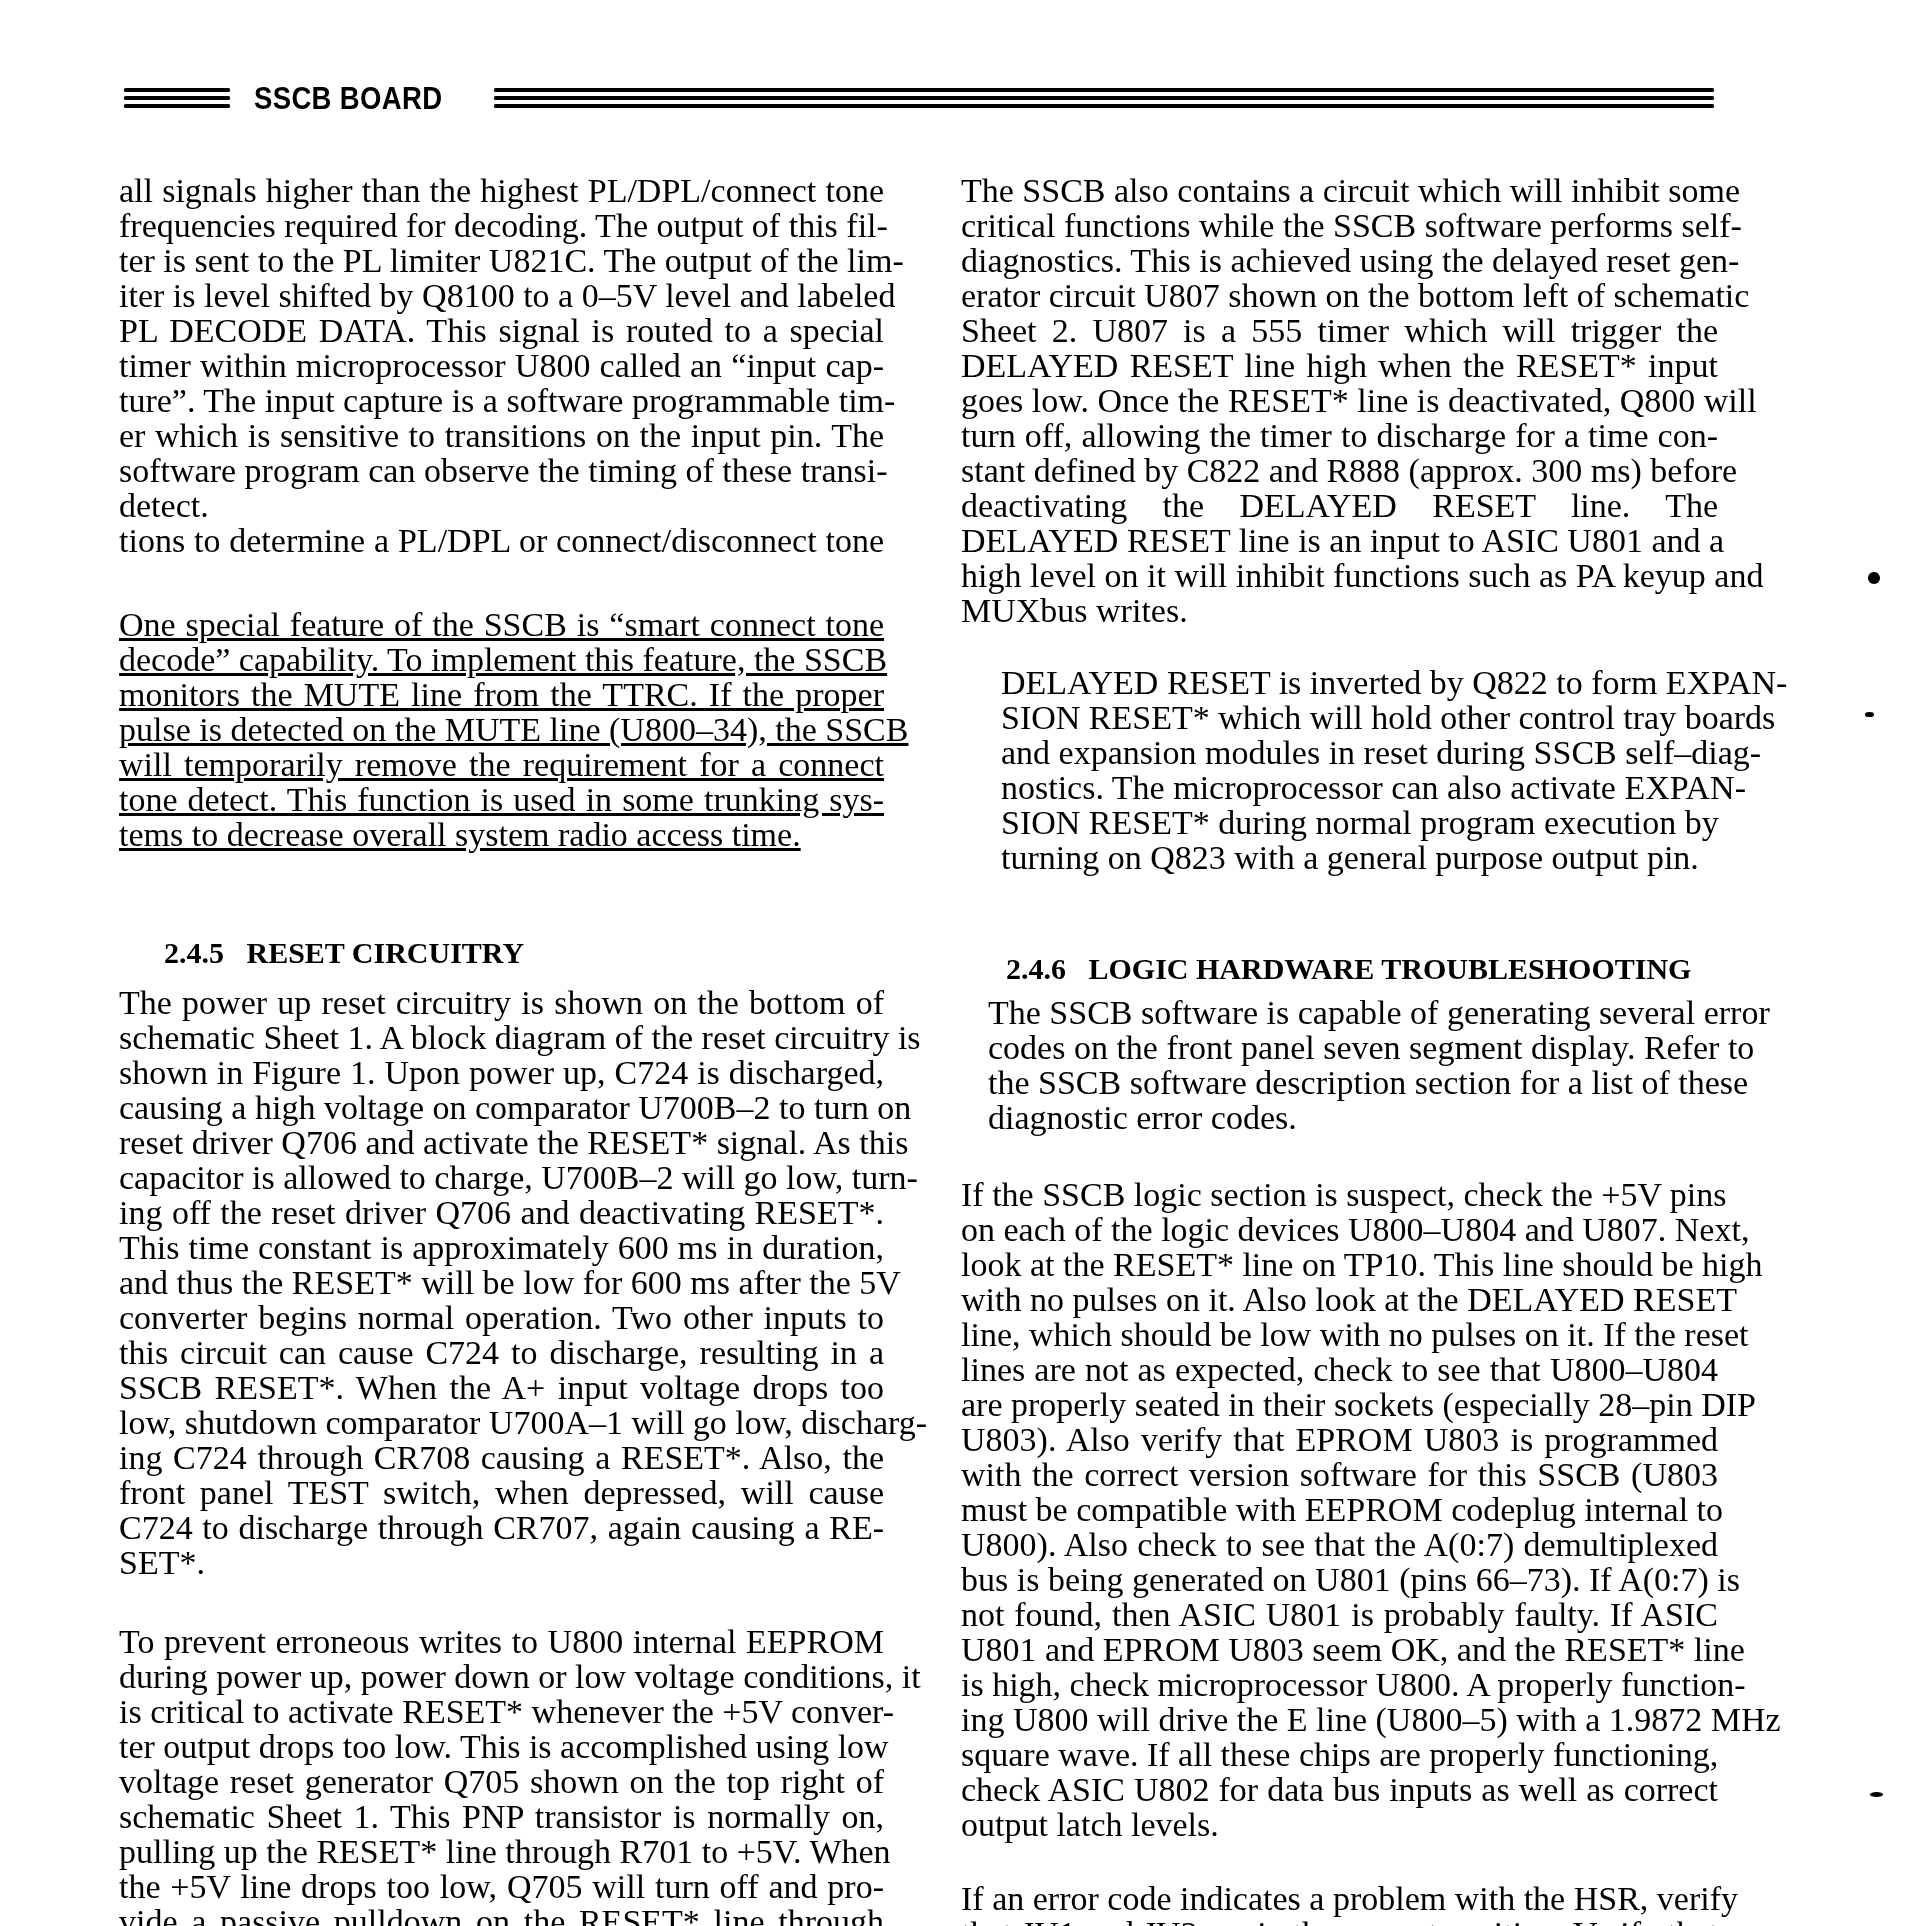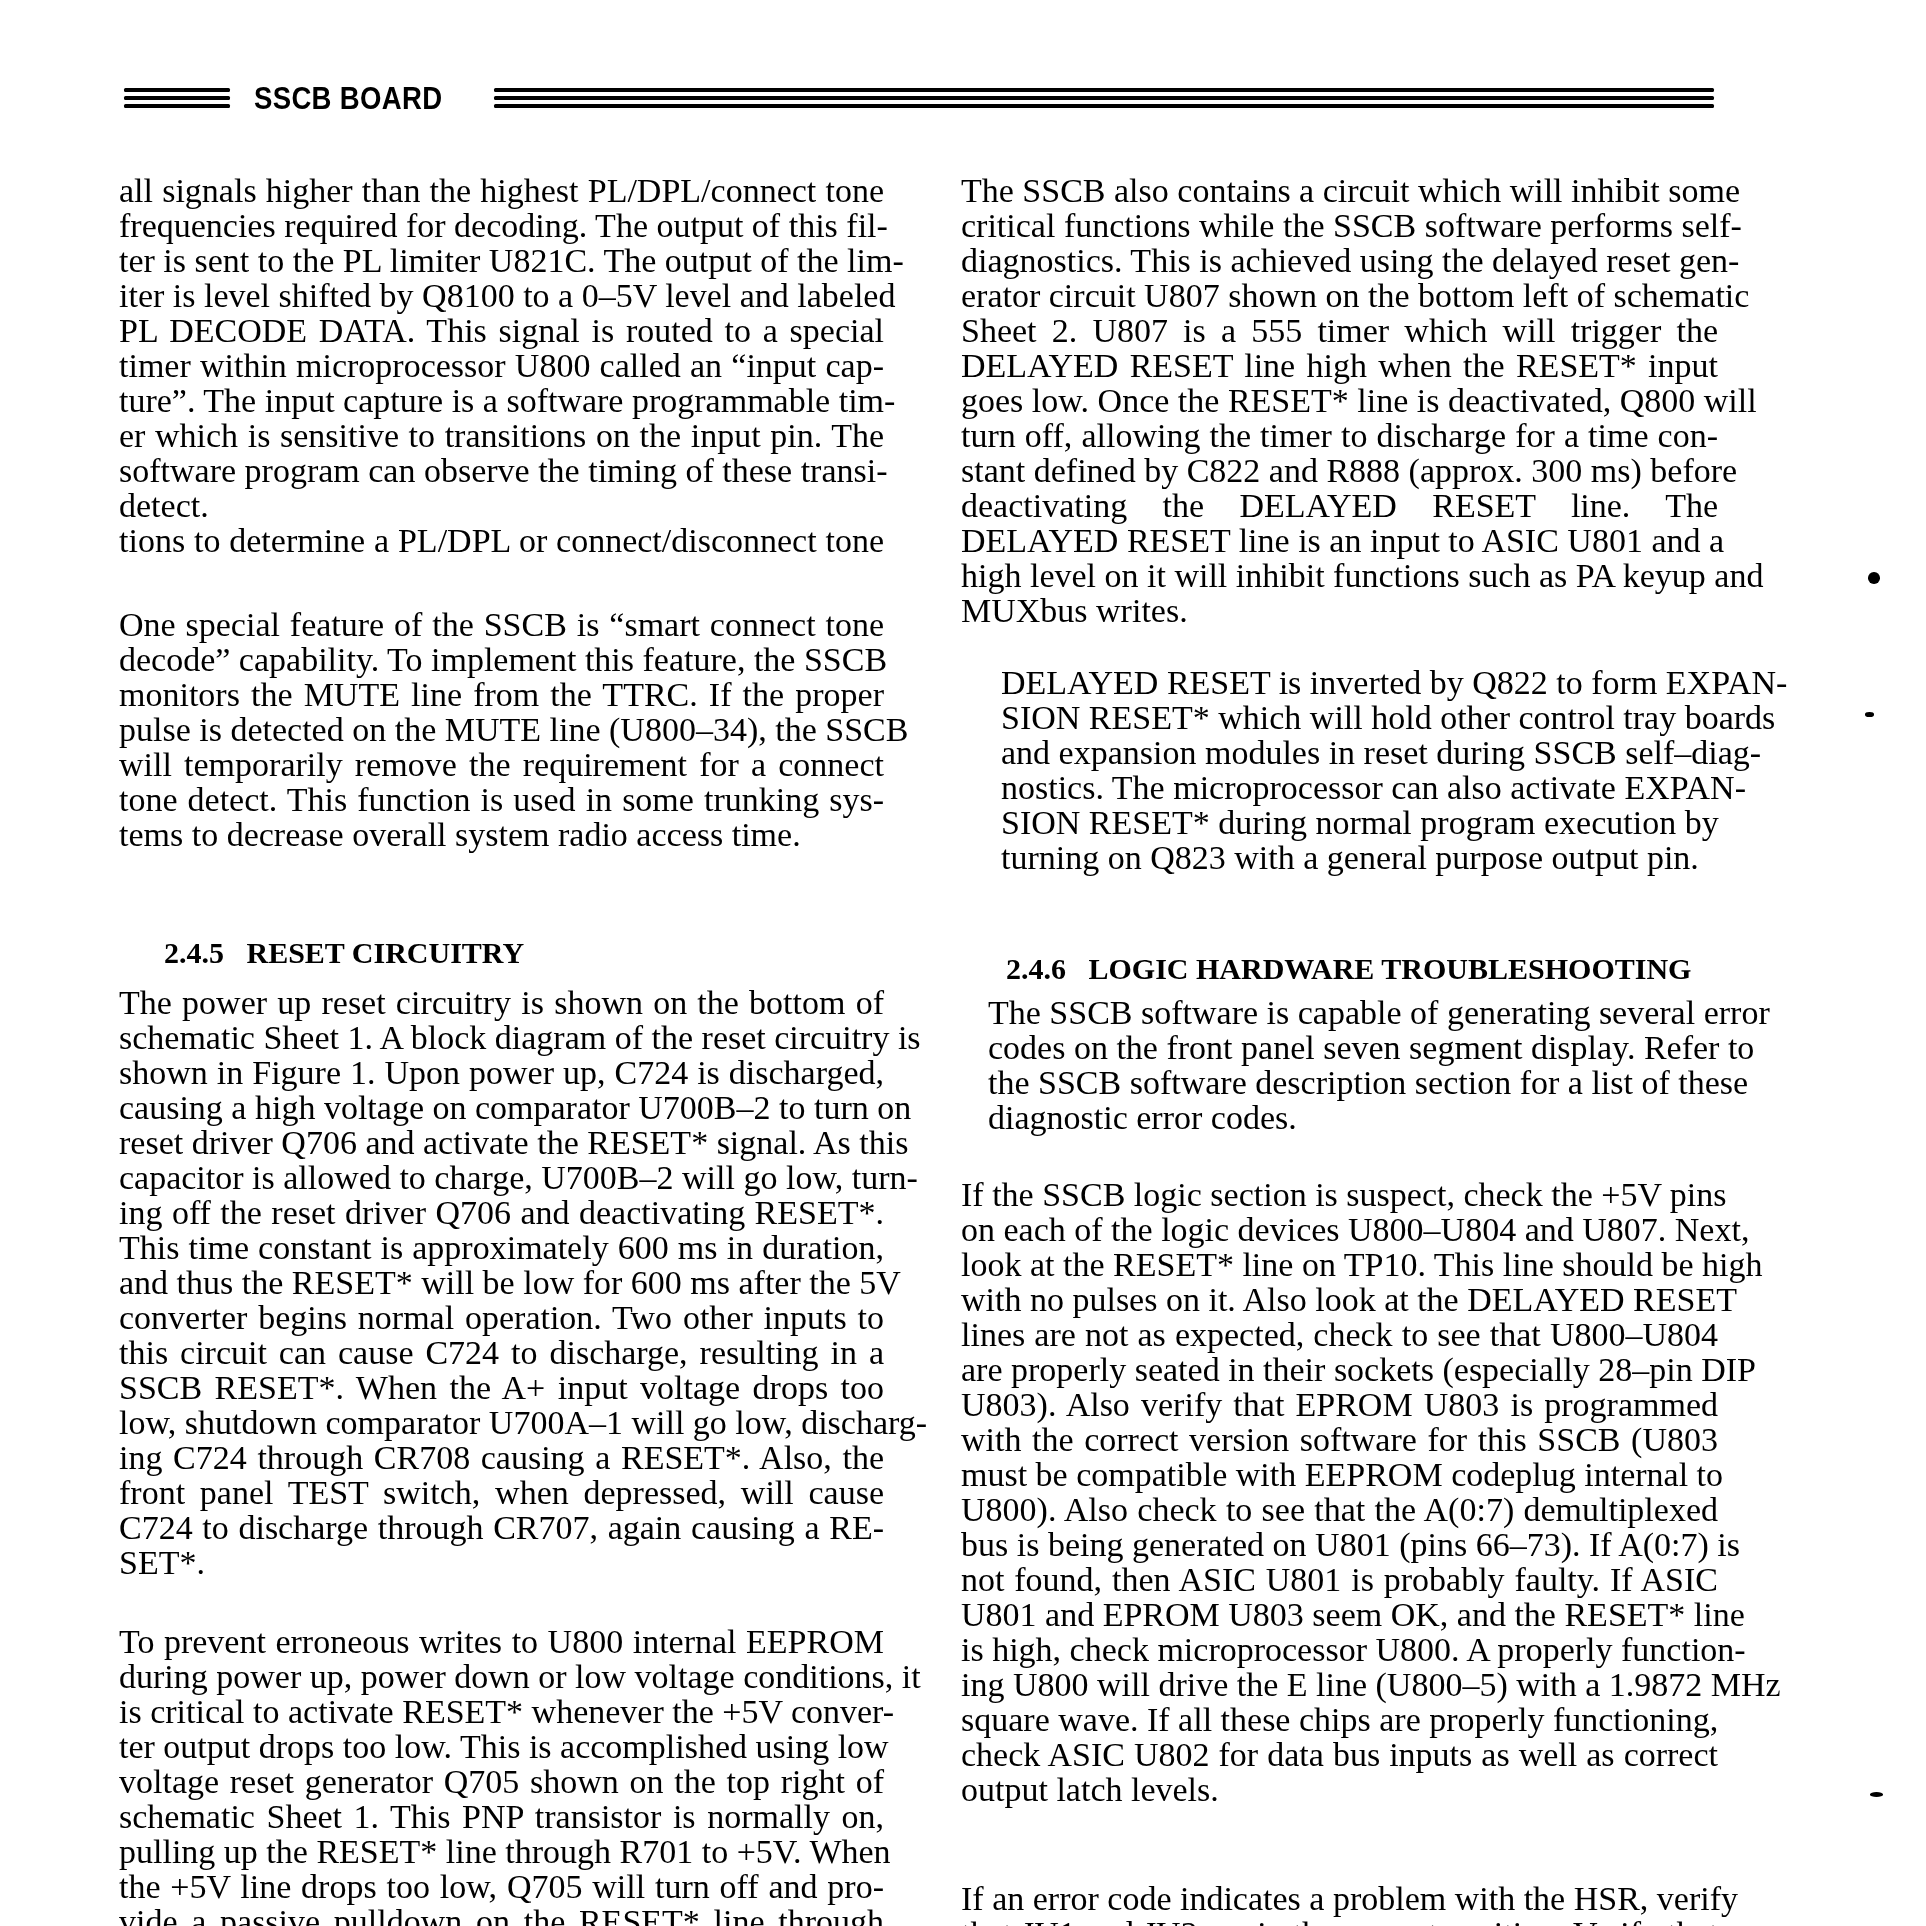"One special feature of the" div.para { text-decoration: none -> underline }
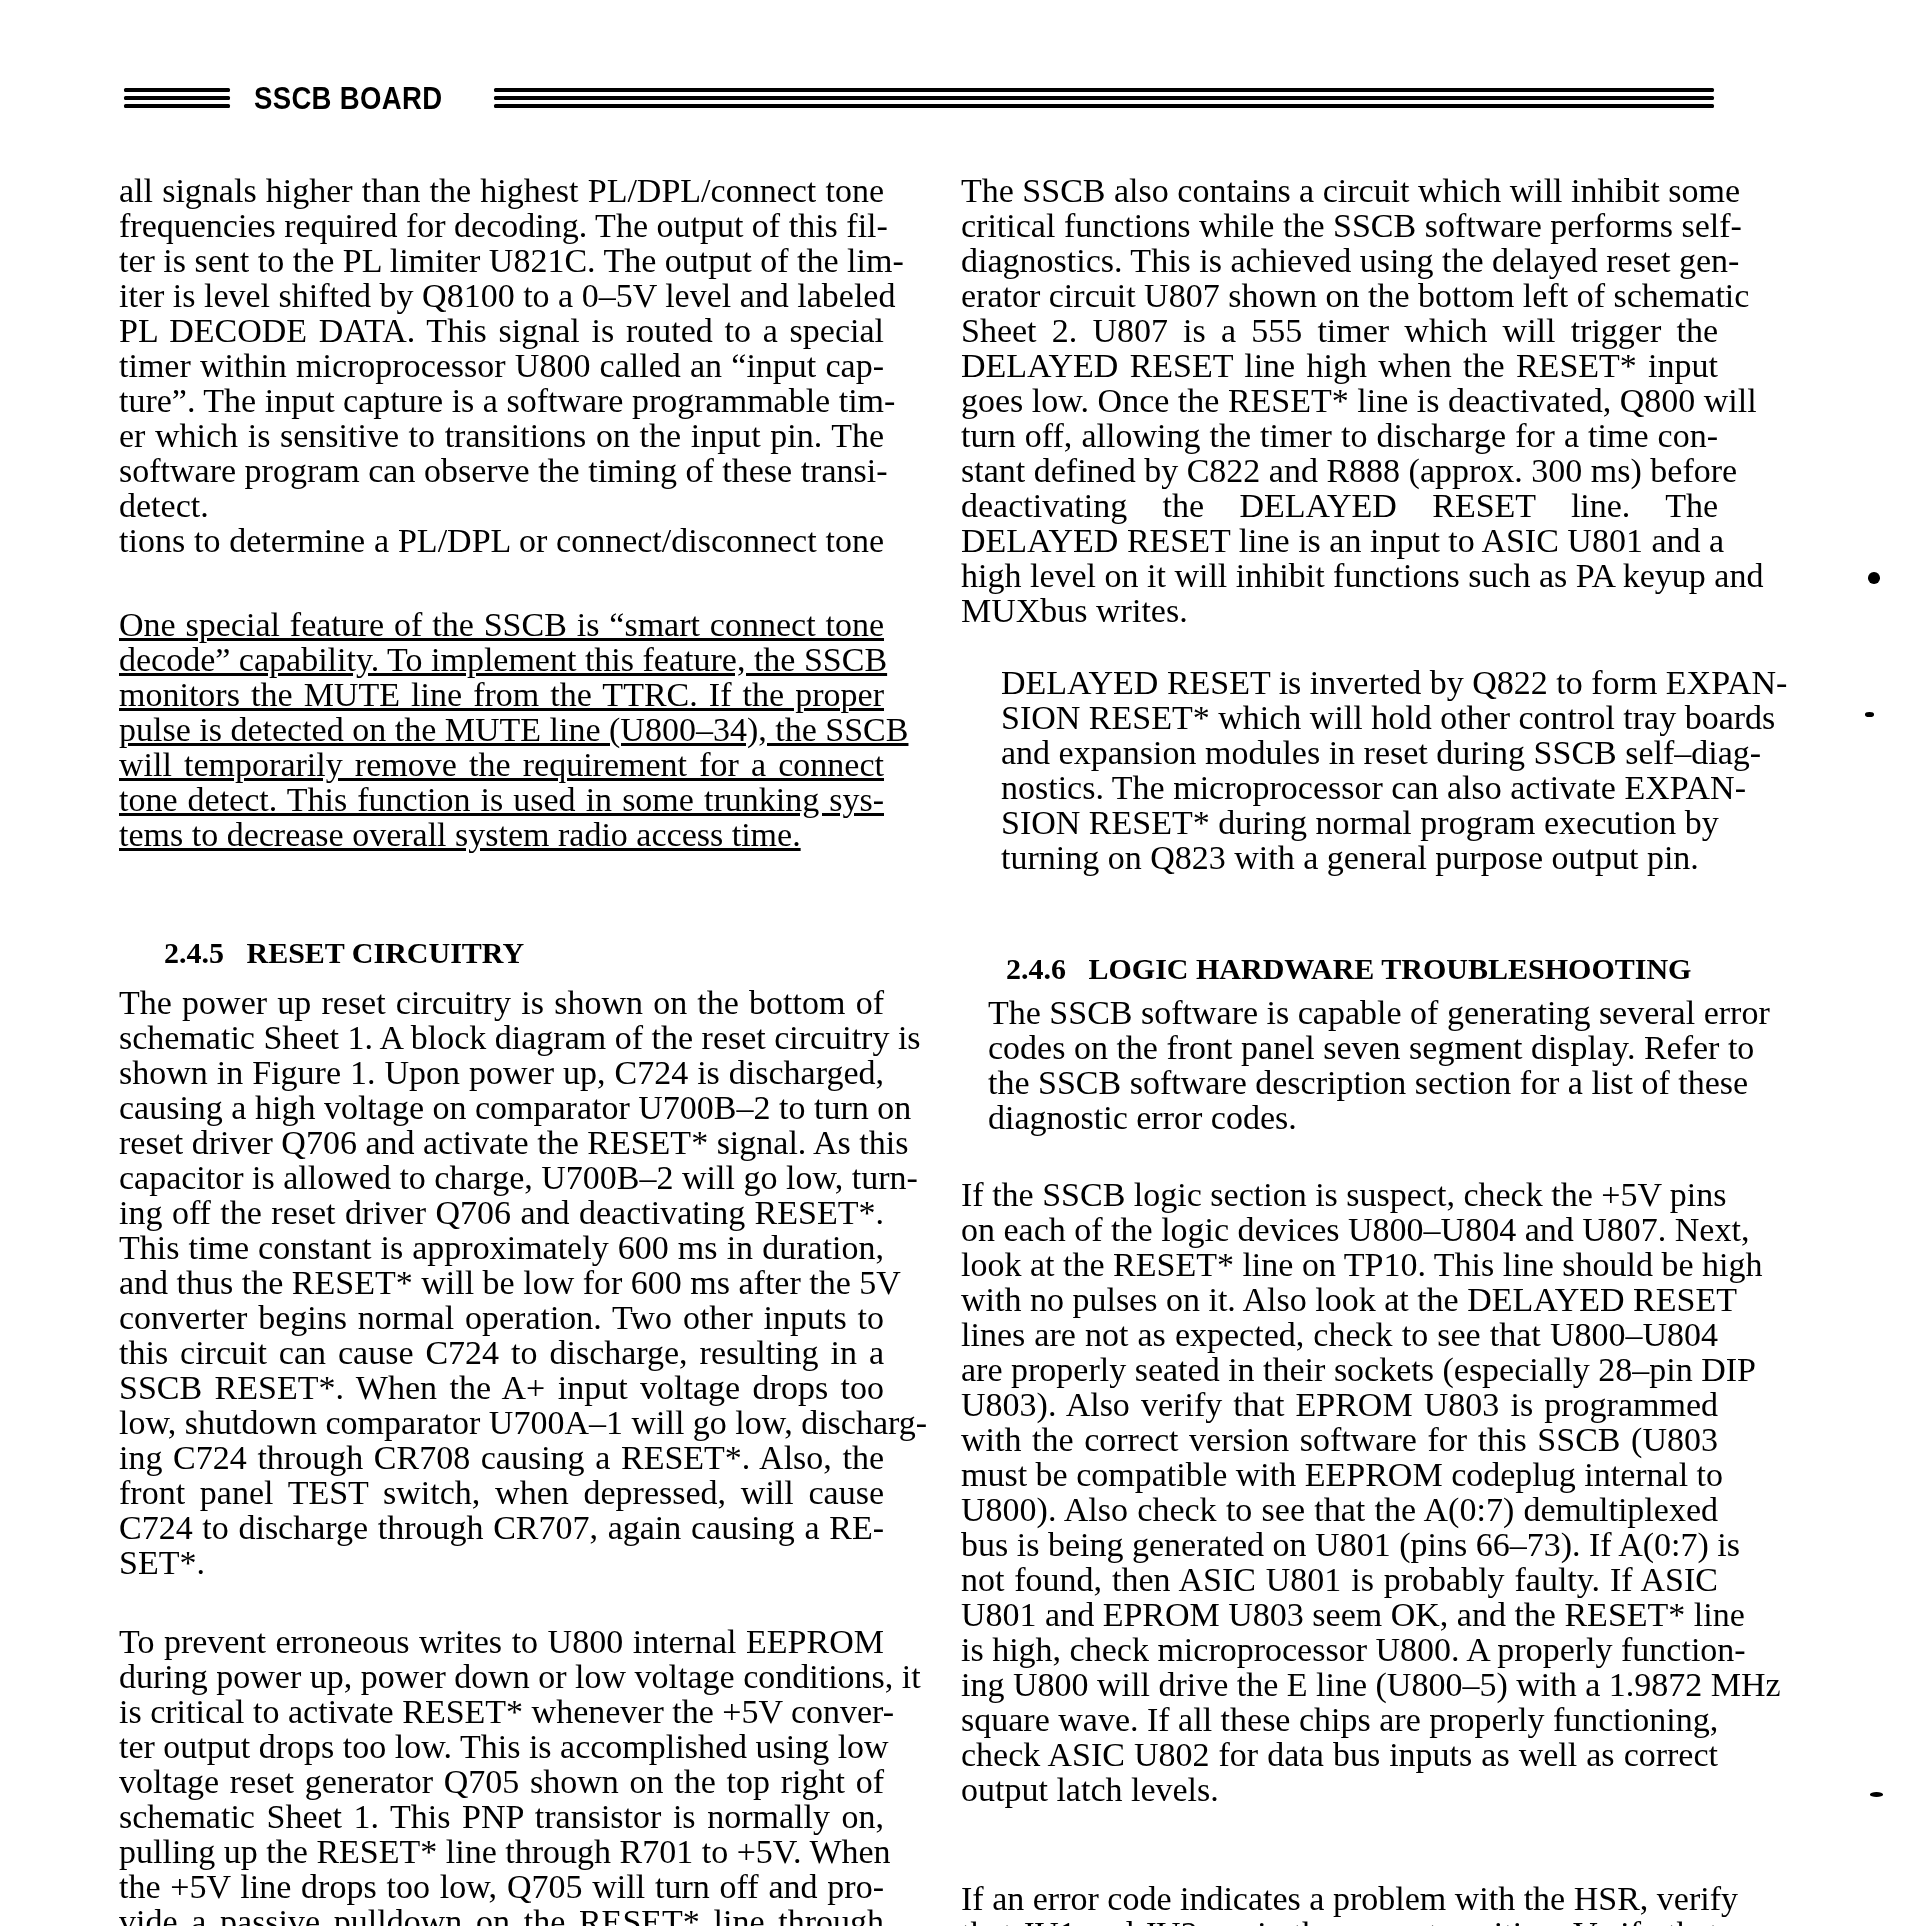"line, which should be low" span.line { html: none -> <span>line, which should be low with no pulses on it. If the reset</span> }
